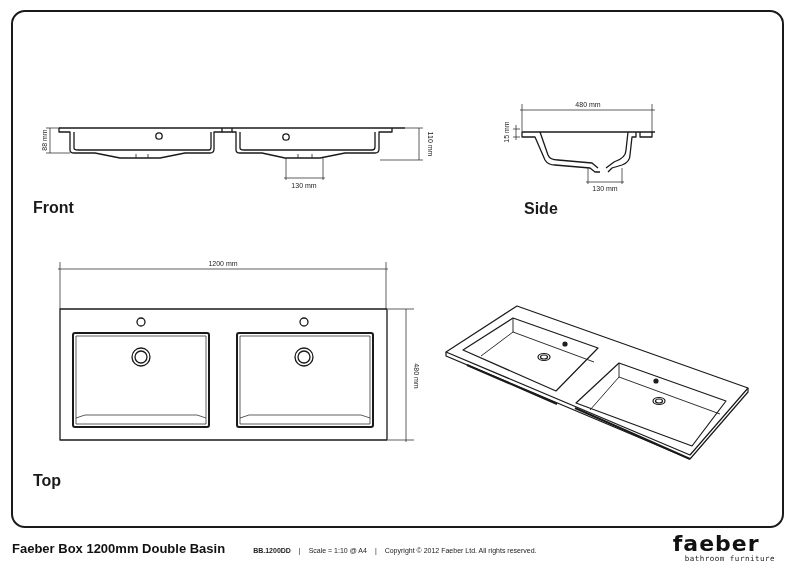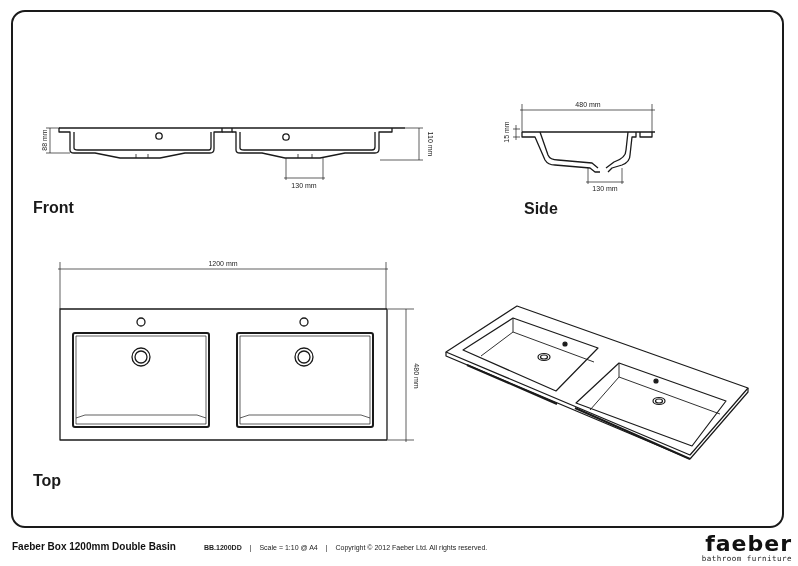"Faeber Box 1200mm Double Basin" .footer .title { font-size: 10px -> 13px }
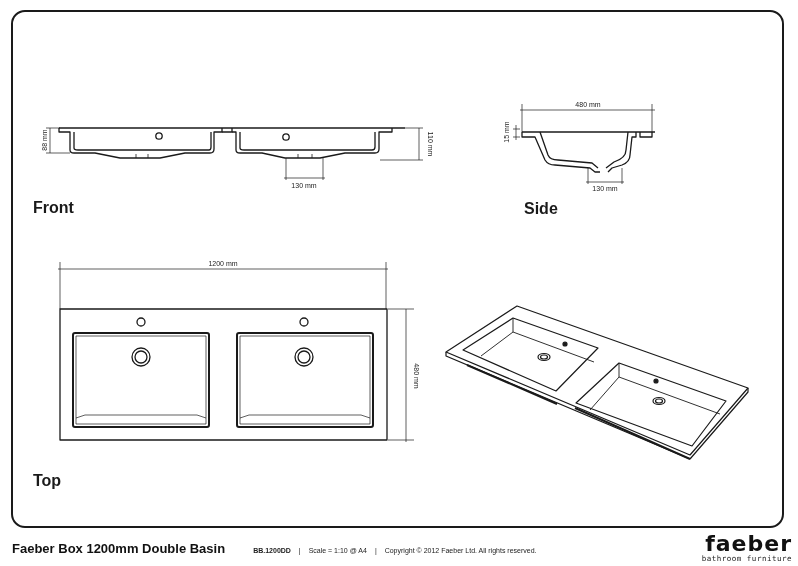"faeber" .logo { right: 6px -> 23px; text-align: right -> none }
